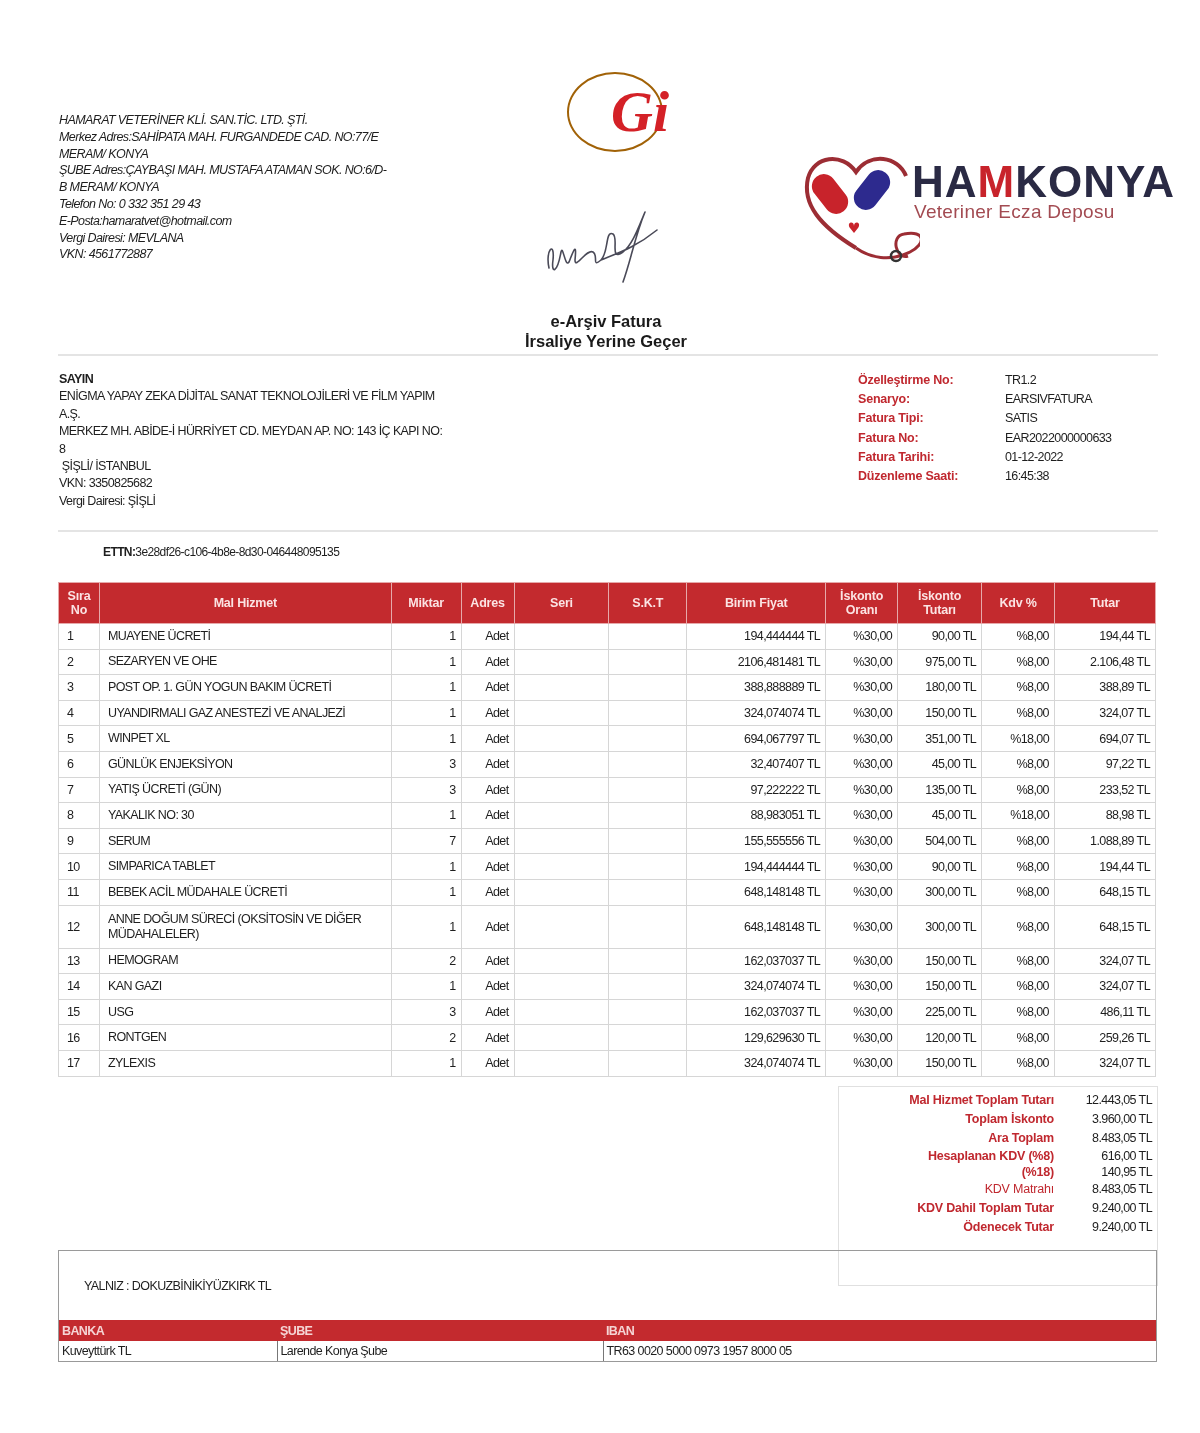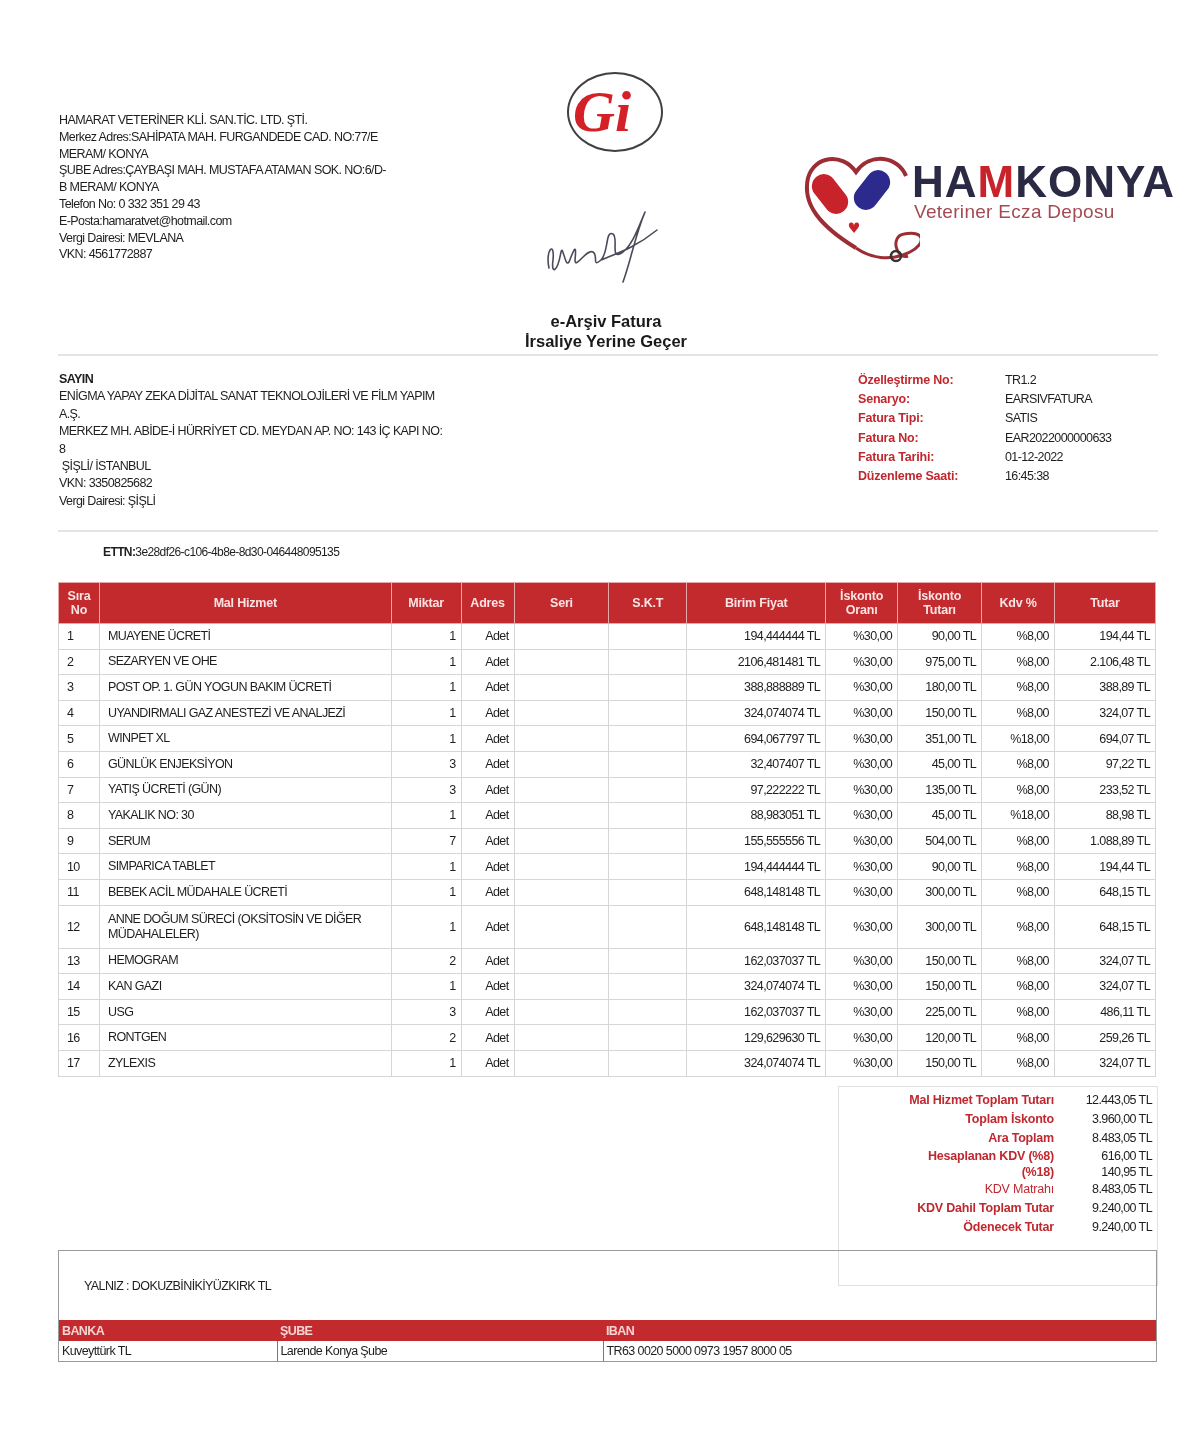"HAMARAT VETERİNER KLİ. SAN.TİC. LTD." .seller { font-style: none -> italic }
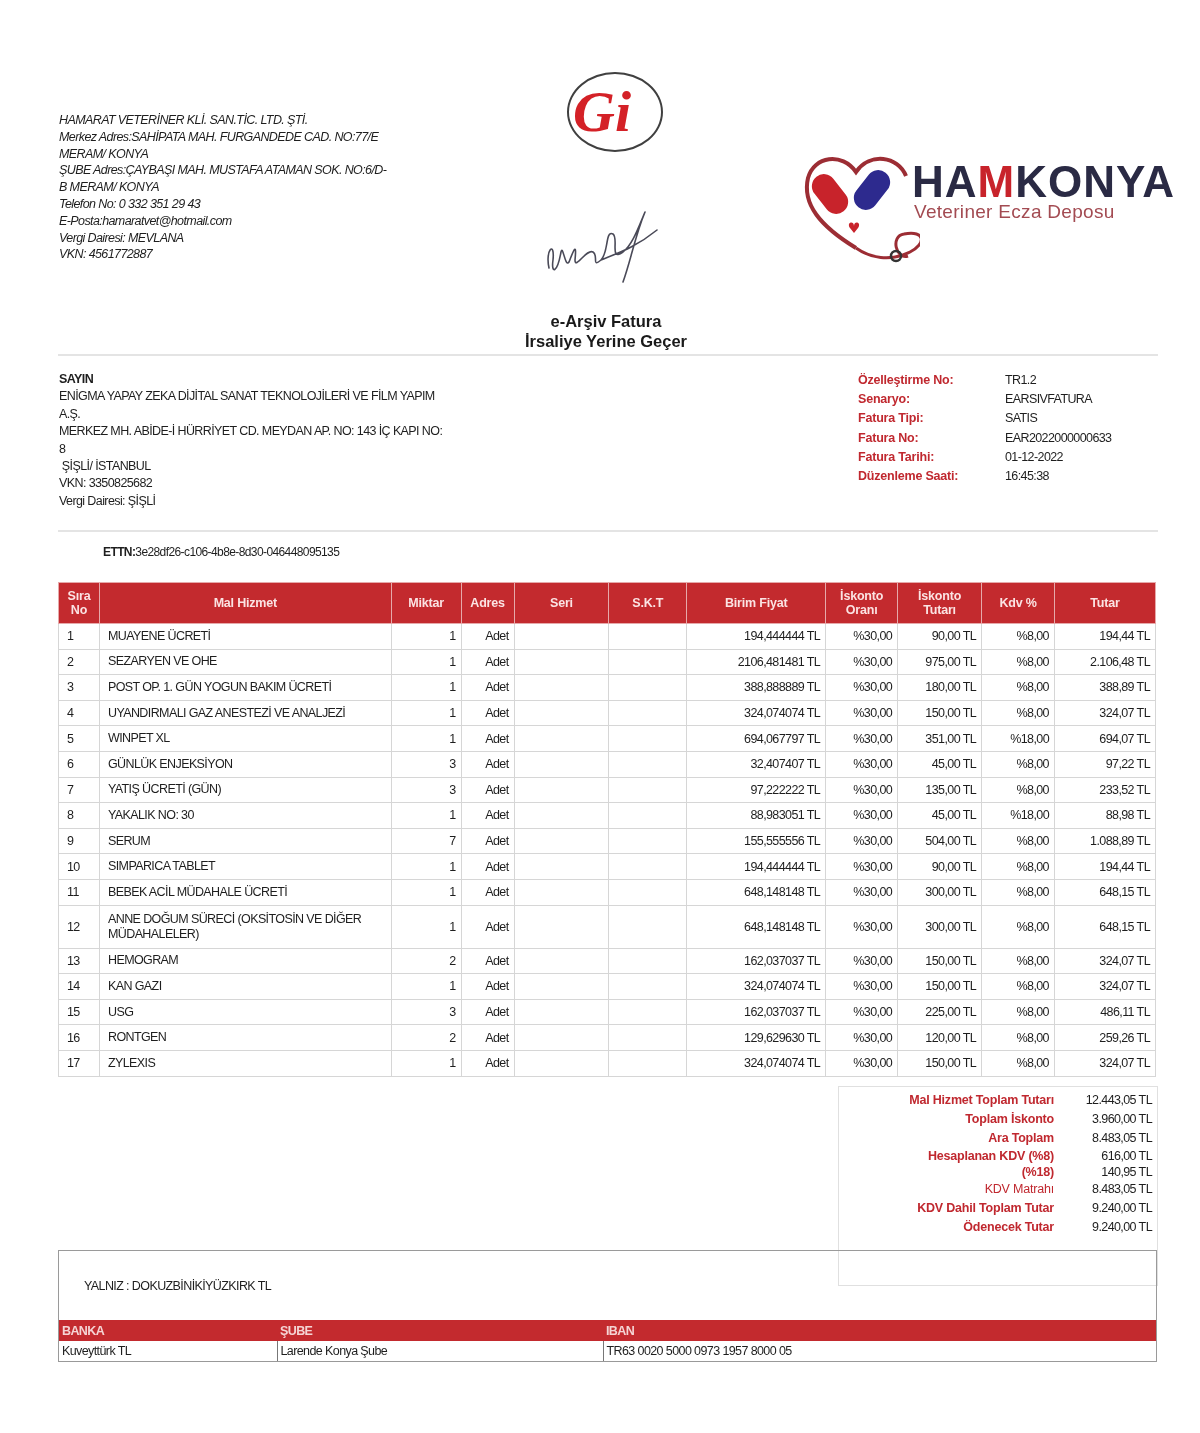"Gi" .seal { border: 2px solid #404040 -> 2px solid #a16207; justify-content: flex-start -> flex-end }
